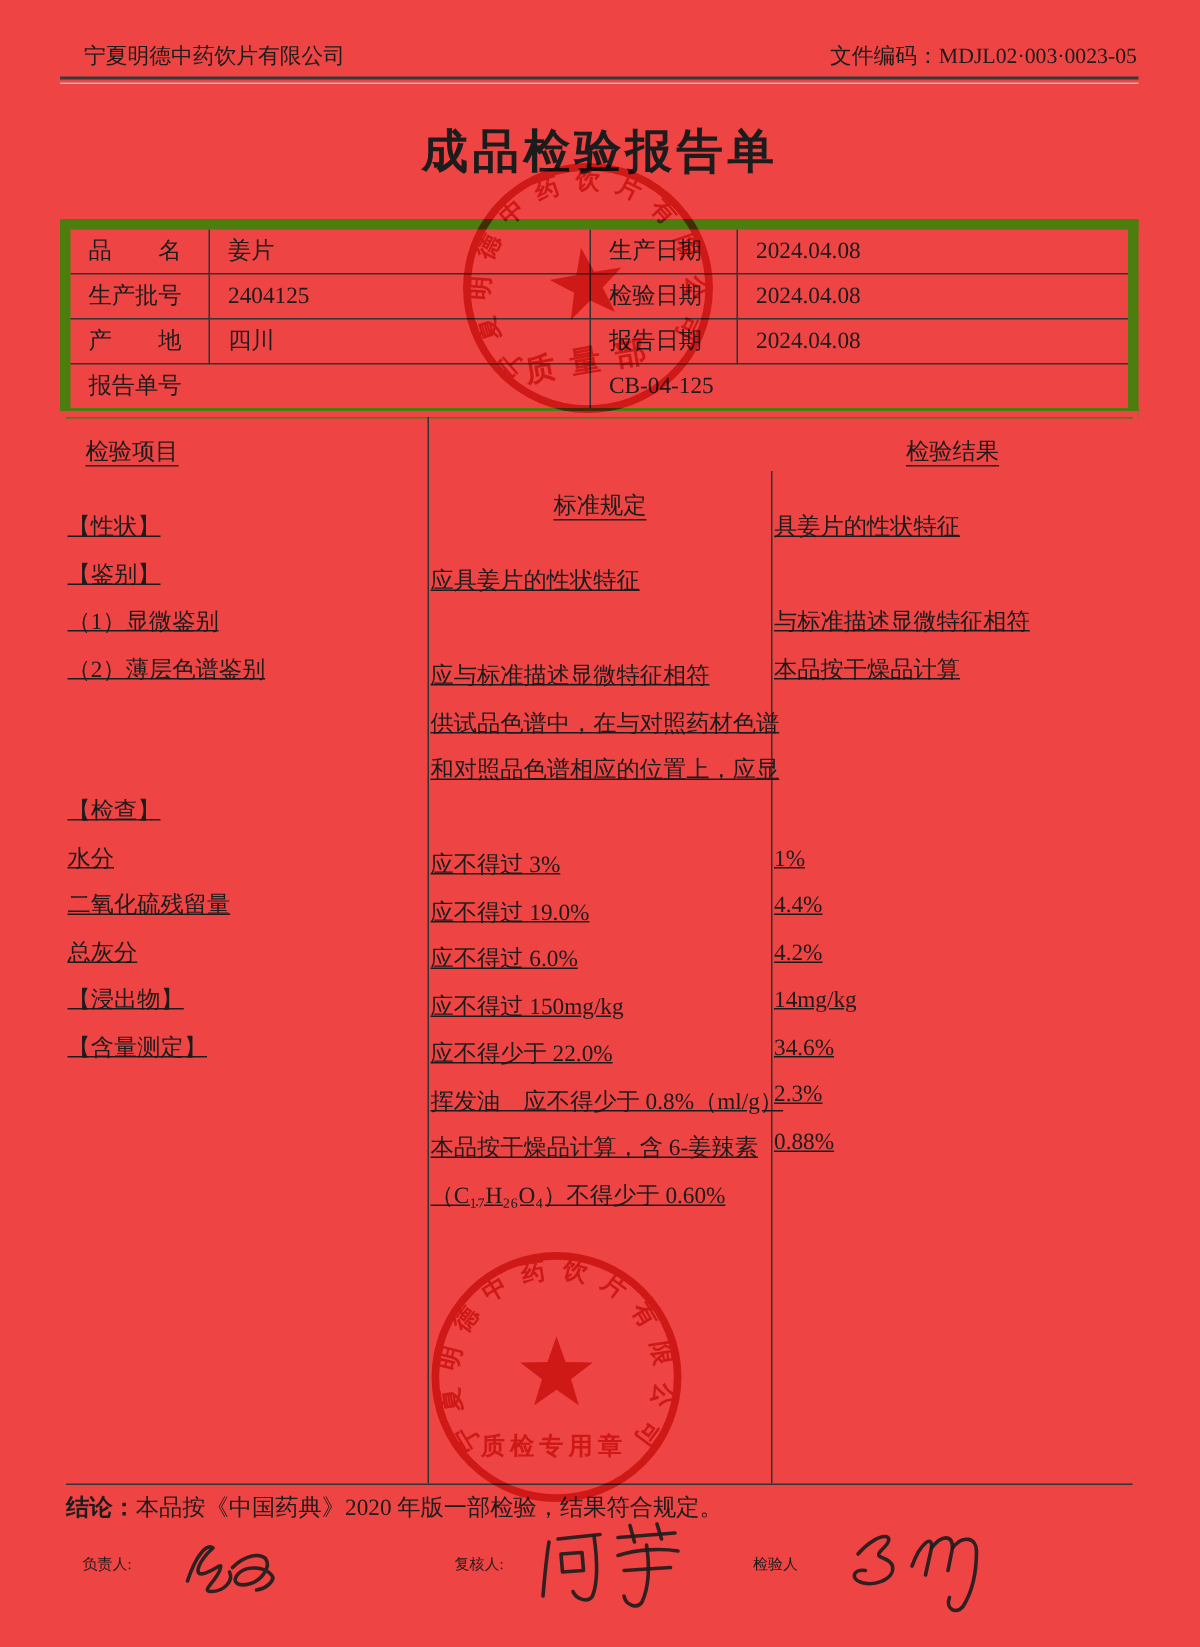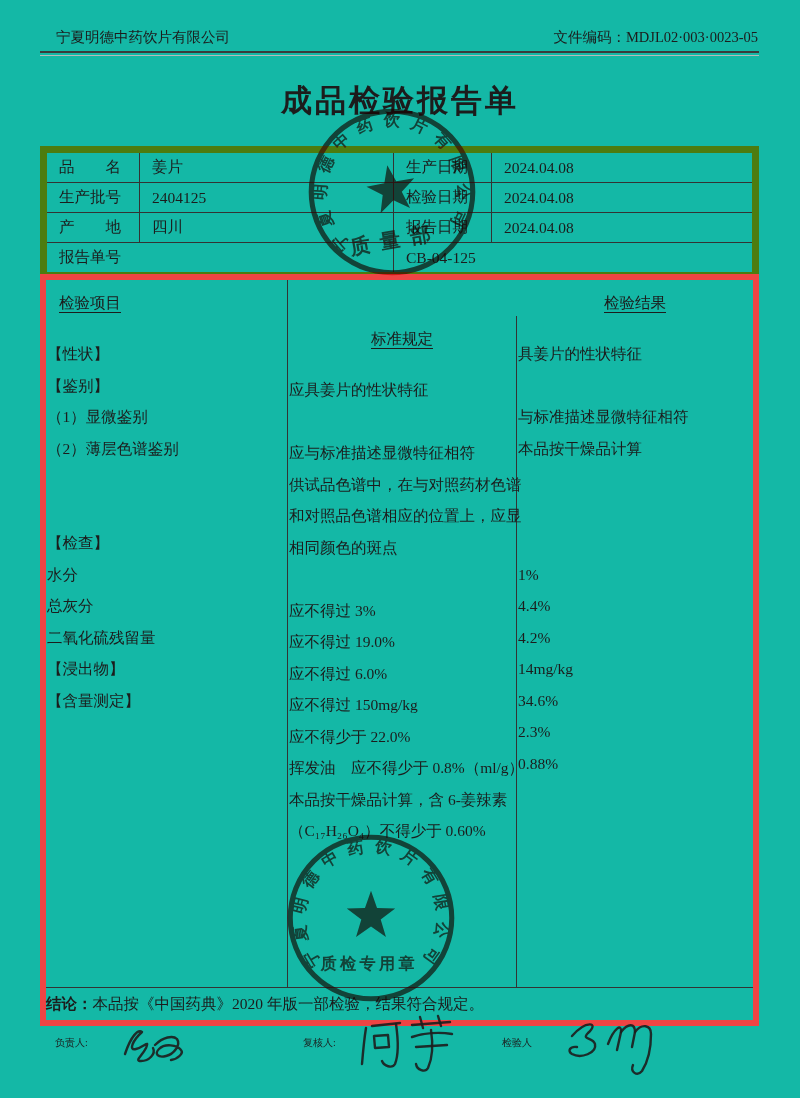"宁夏明德中药饮片有限公司" .page { background: #14b8a6 -> #ef4444 }
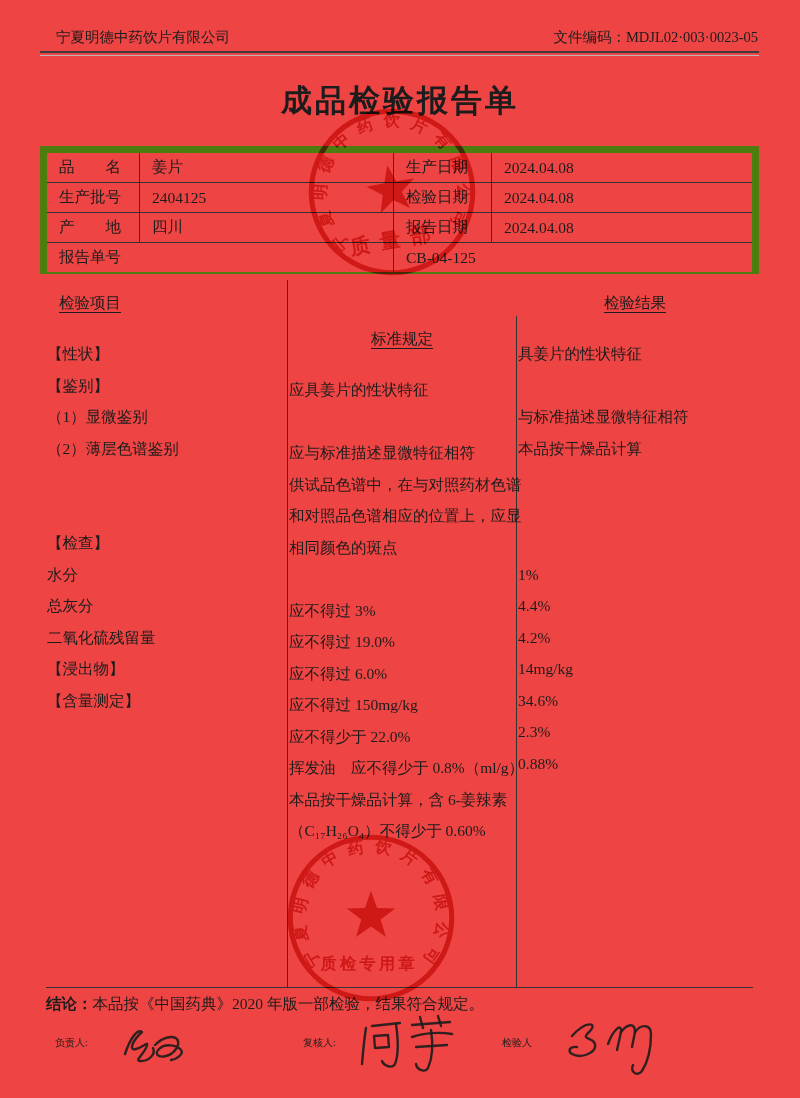"检验项目" .spec { border: 6px solid #ef4444 -> 4px solid #ef4444 }
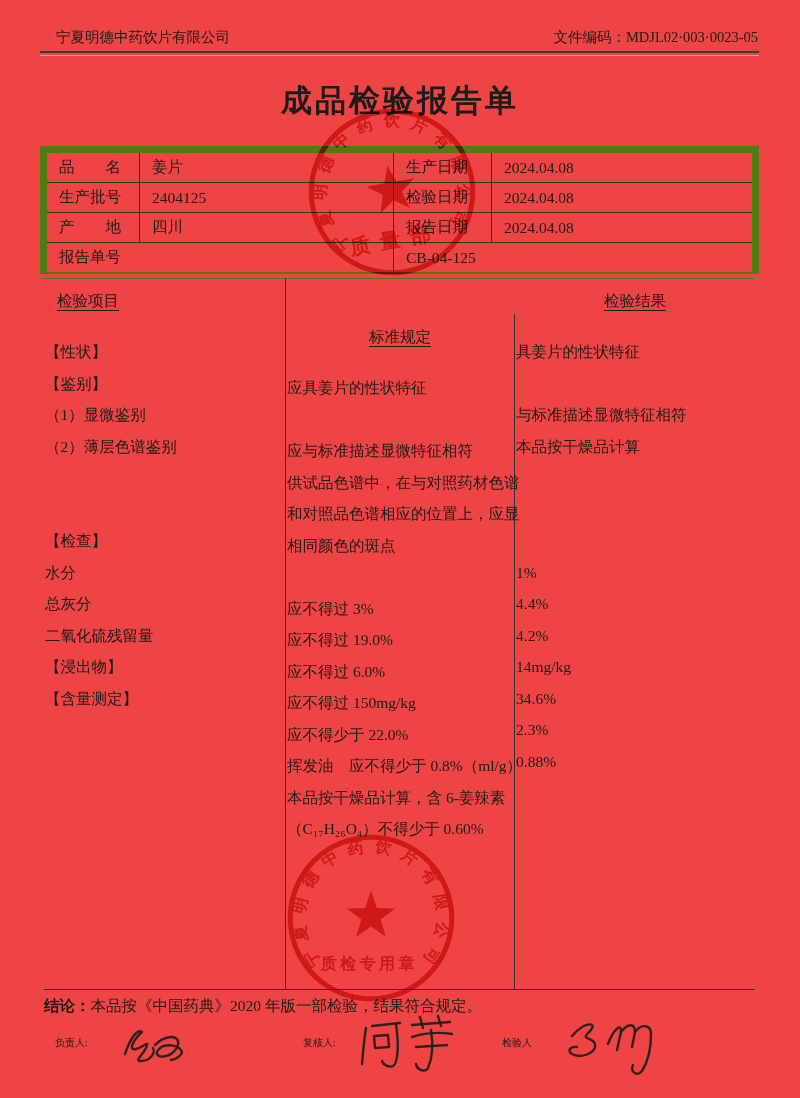"【性状】" .lines div { text-decoration: none -> underline }
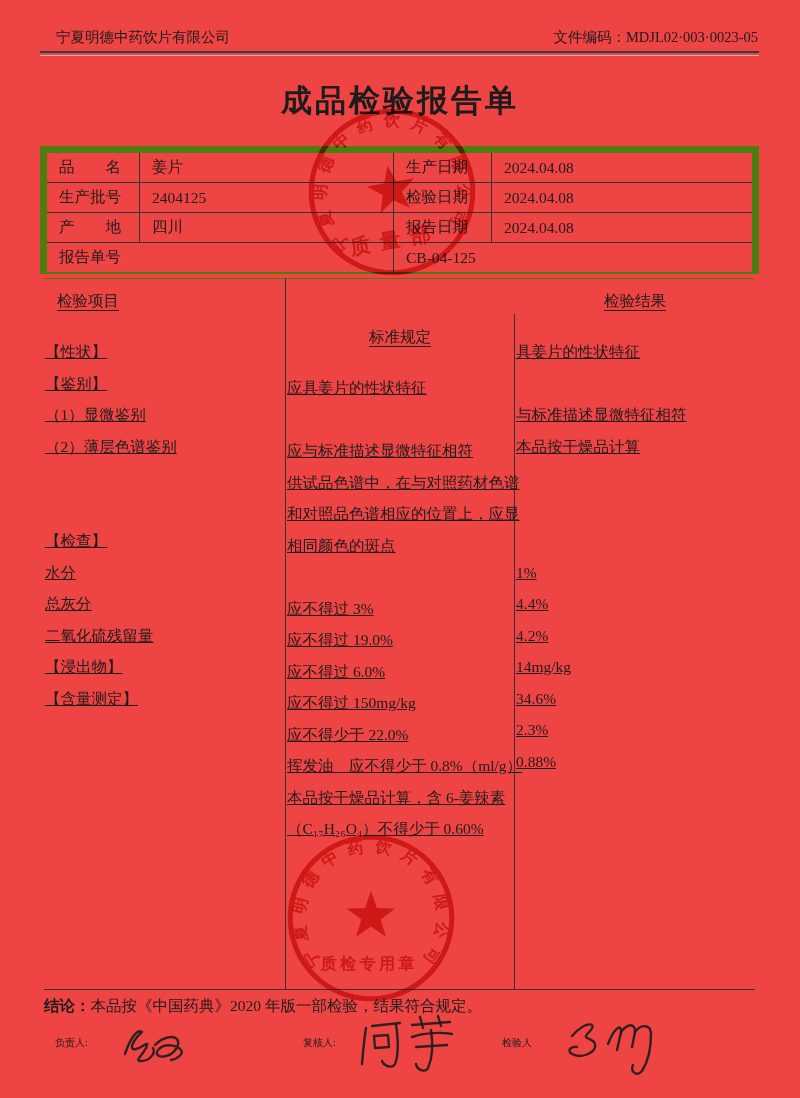"相同颜色的斑点" div { html: <div>相同颜色的斑点</div> -> none }
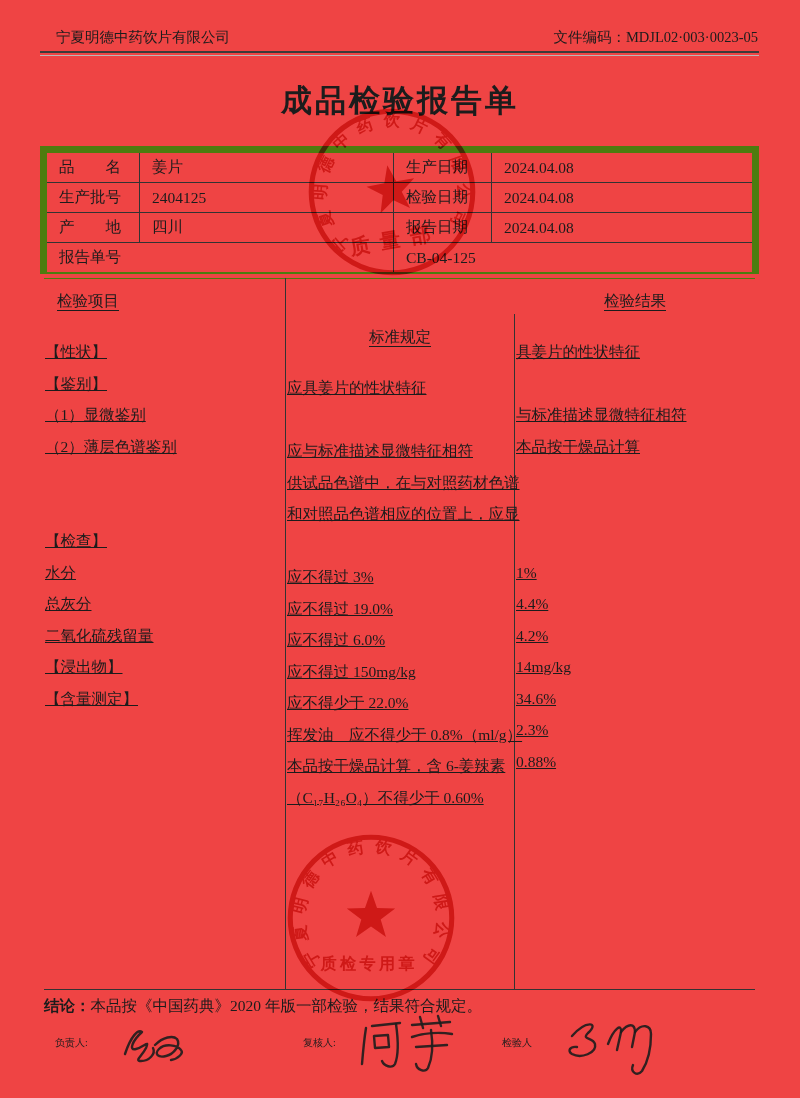"总灰分" div { order: before "二氧化硫残留量" -> after "二氧化硫残留量" }
